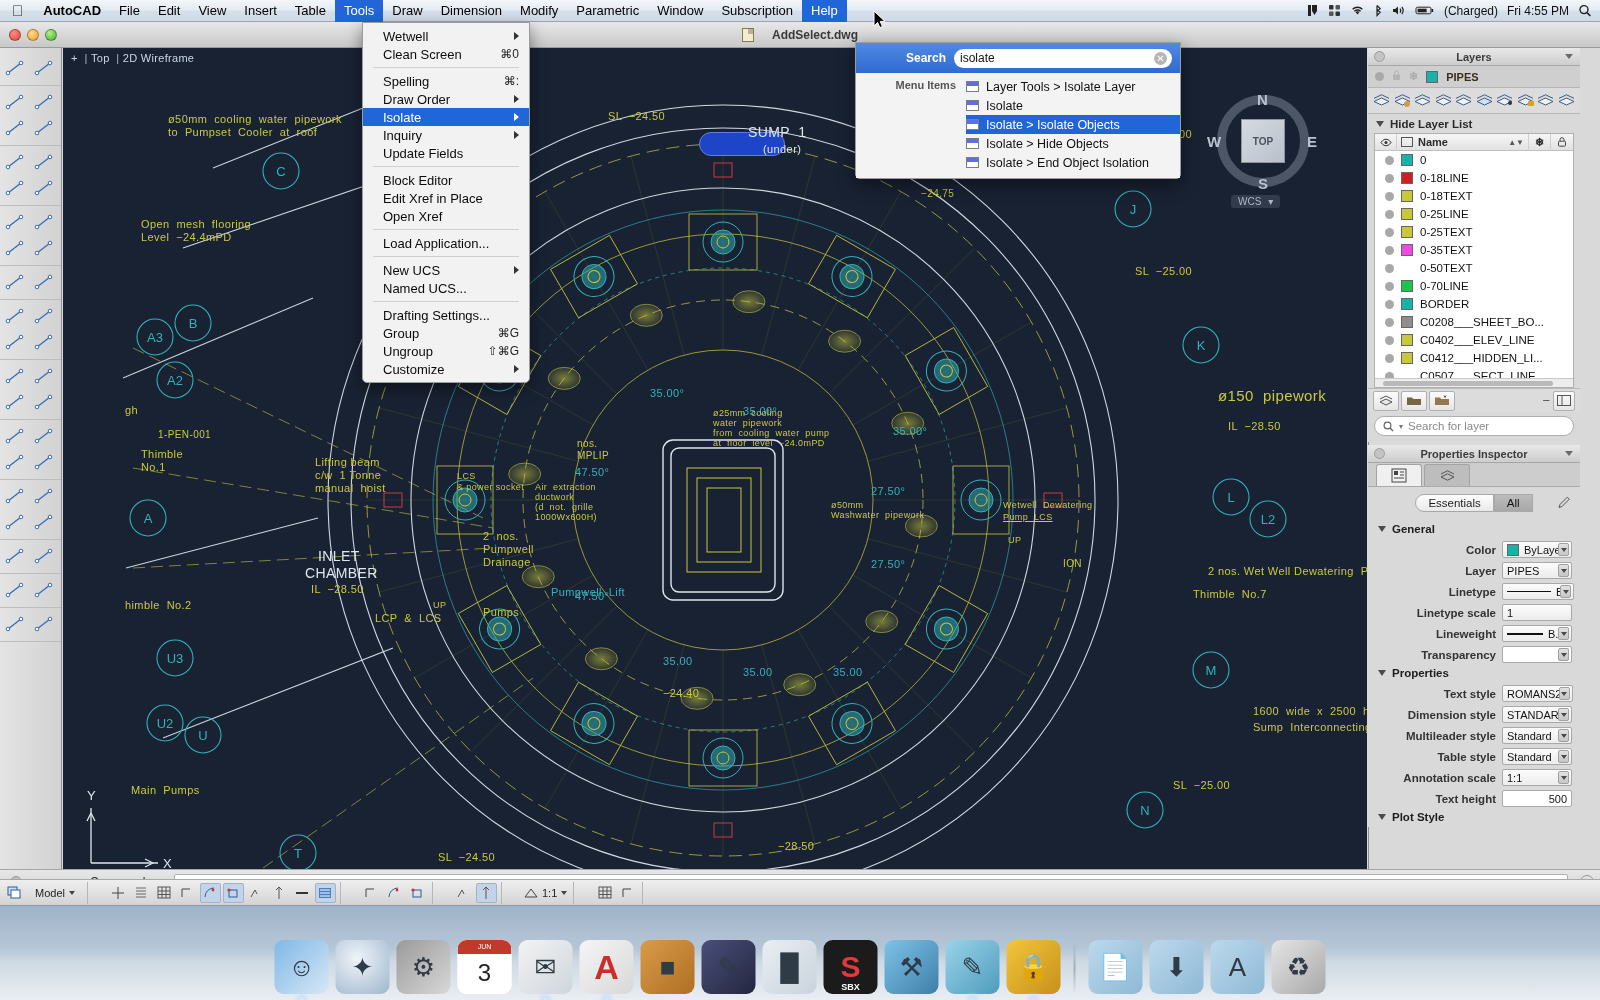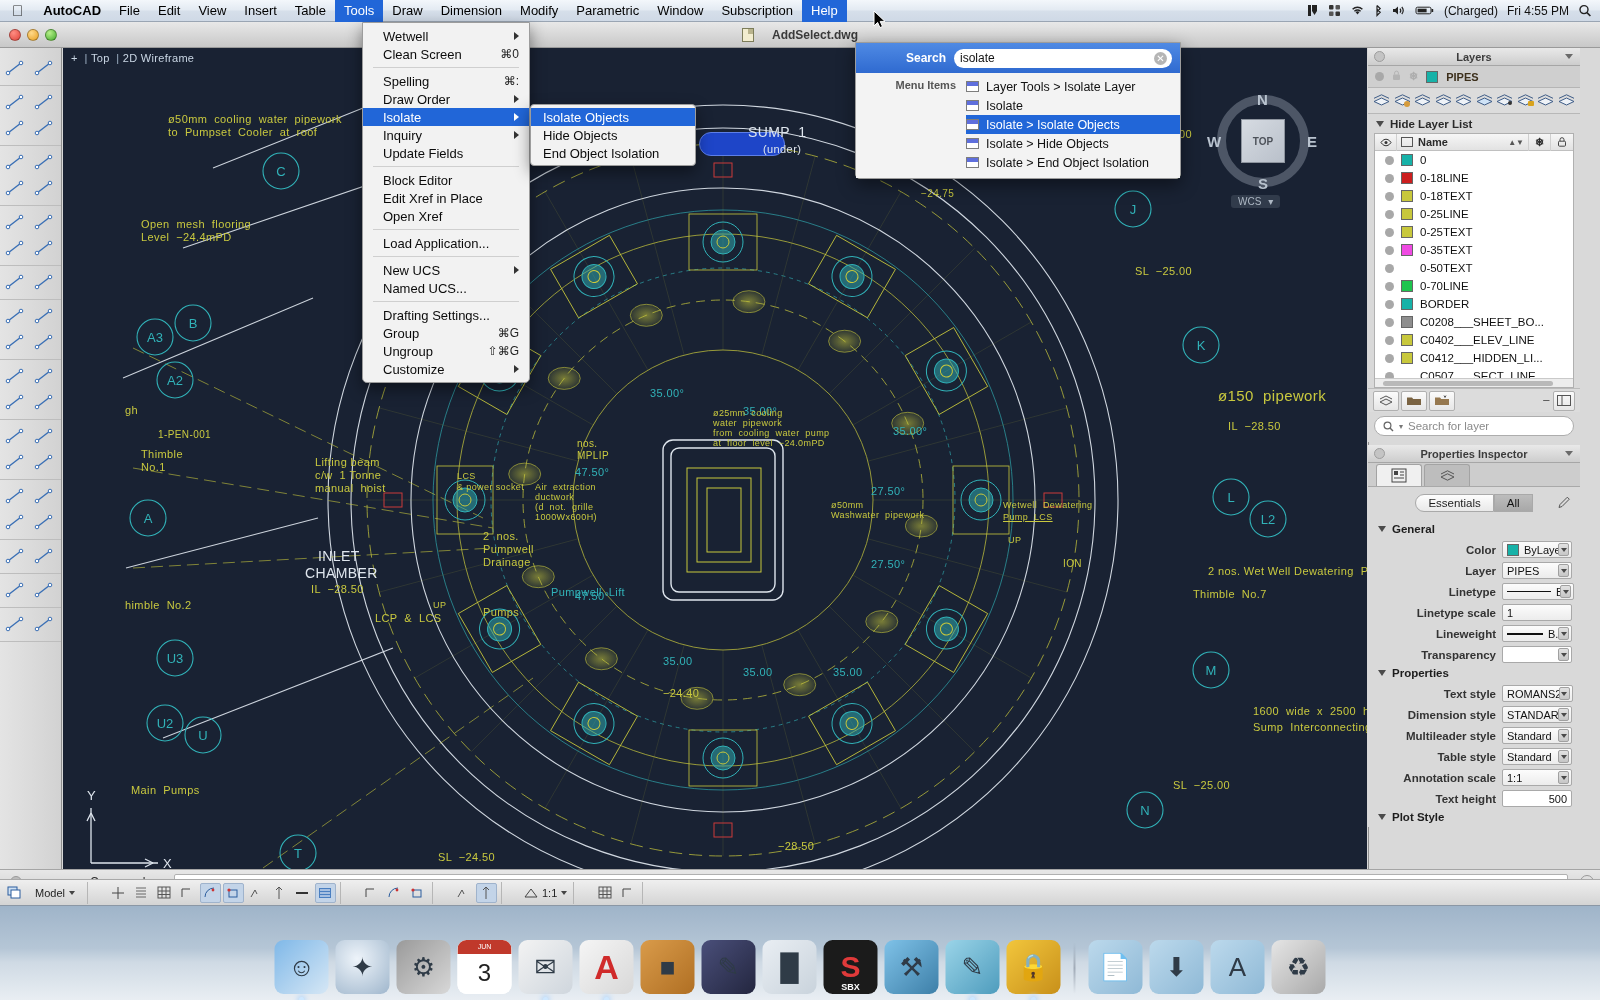"Isolate Objects" div.menu { html: <div> <div> <span>Isolate Objects</span> </div> <div> <span>Hide Objects</span> </div> <div> <span>End Object Isolation</span> </div> </div> -> none }
